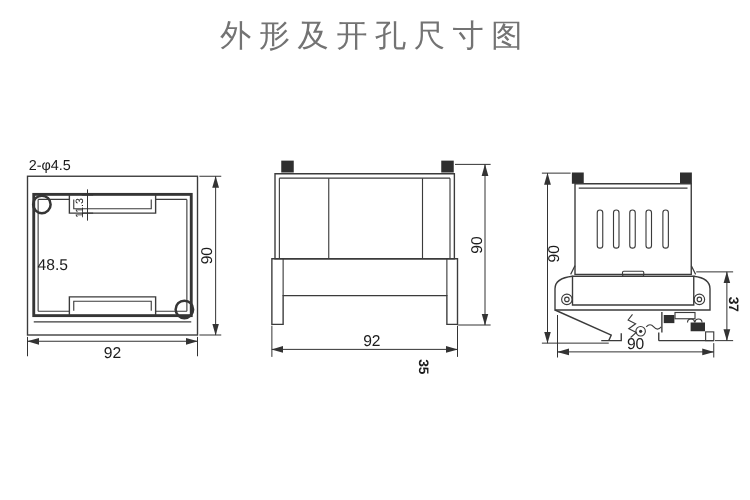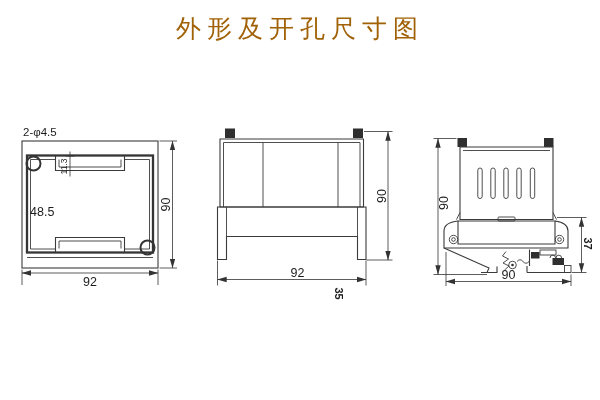"外形及开孔尺寸图" .title { color: #a16207 -> #737373 }
